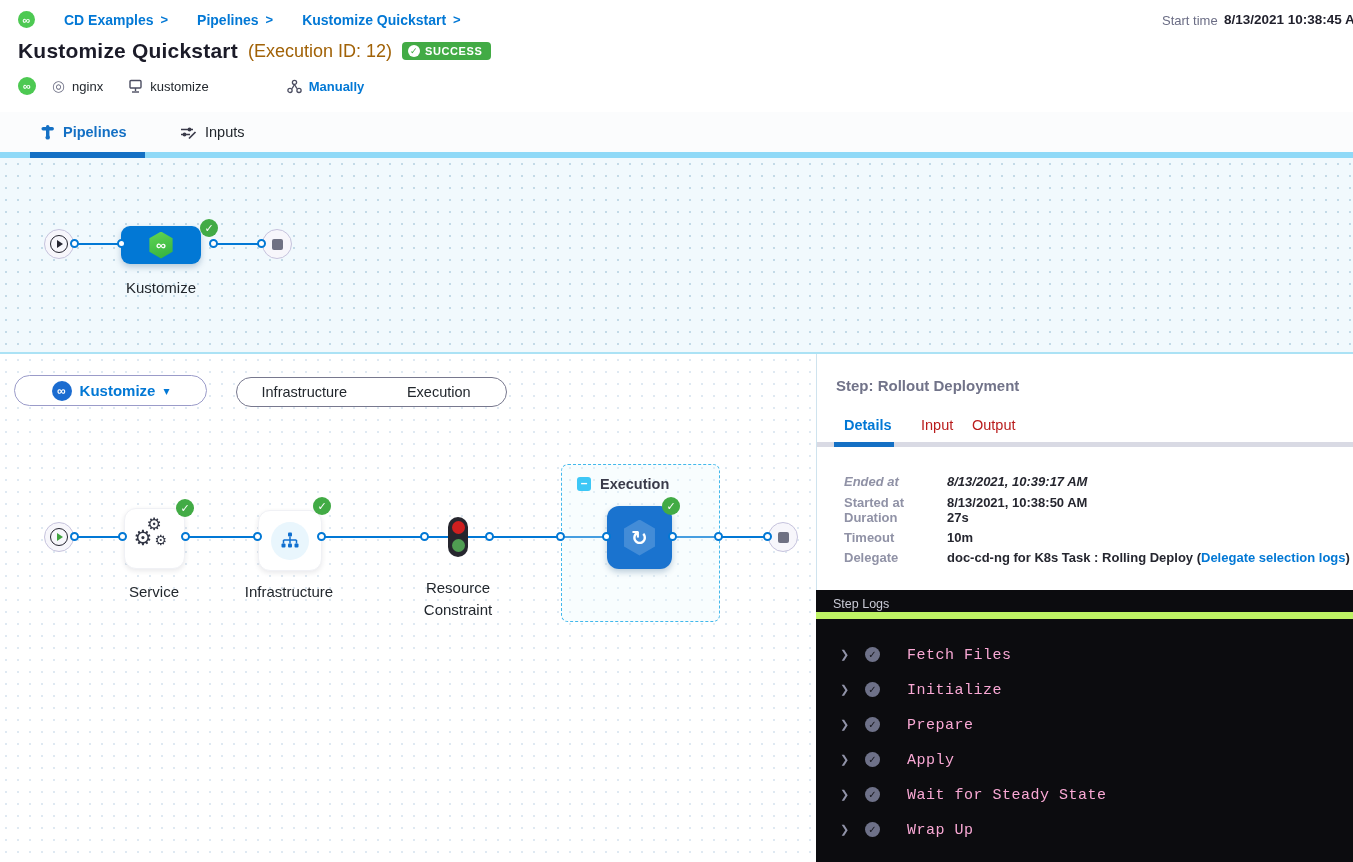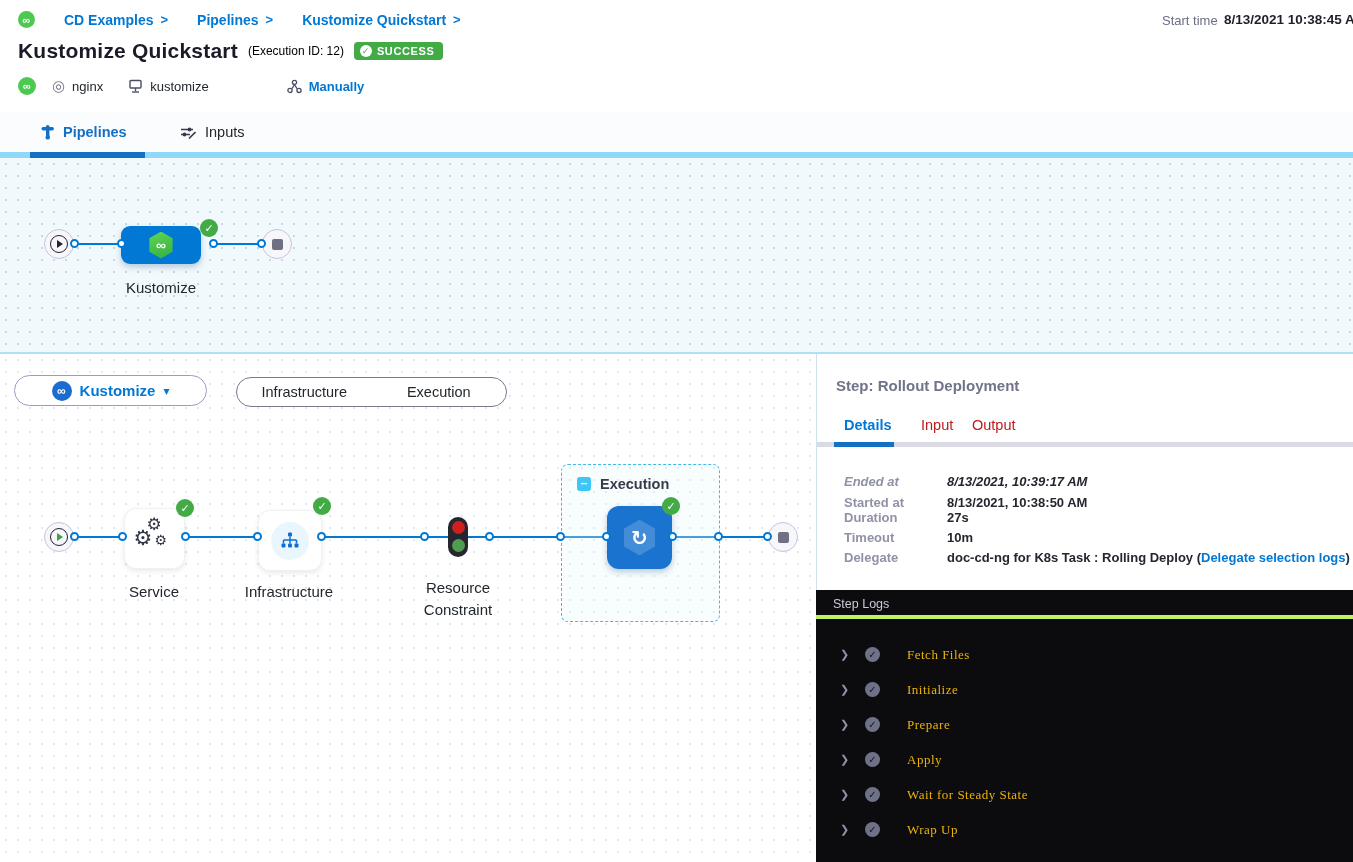"(Execution ID: 12)" .exec-id { color: #000000 -> #a16207; font-size: 12px -> 18px }
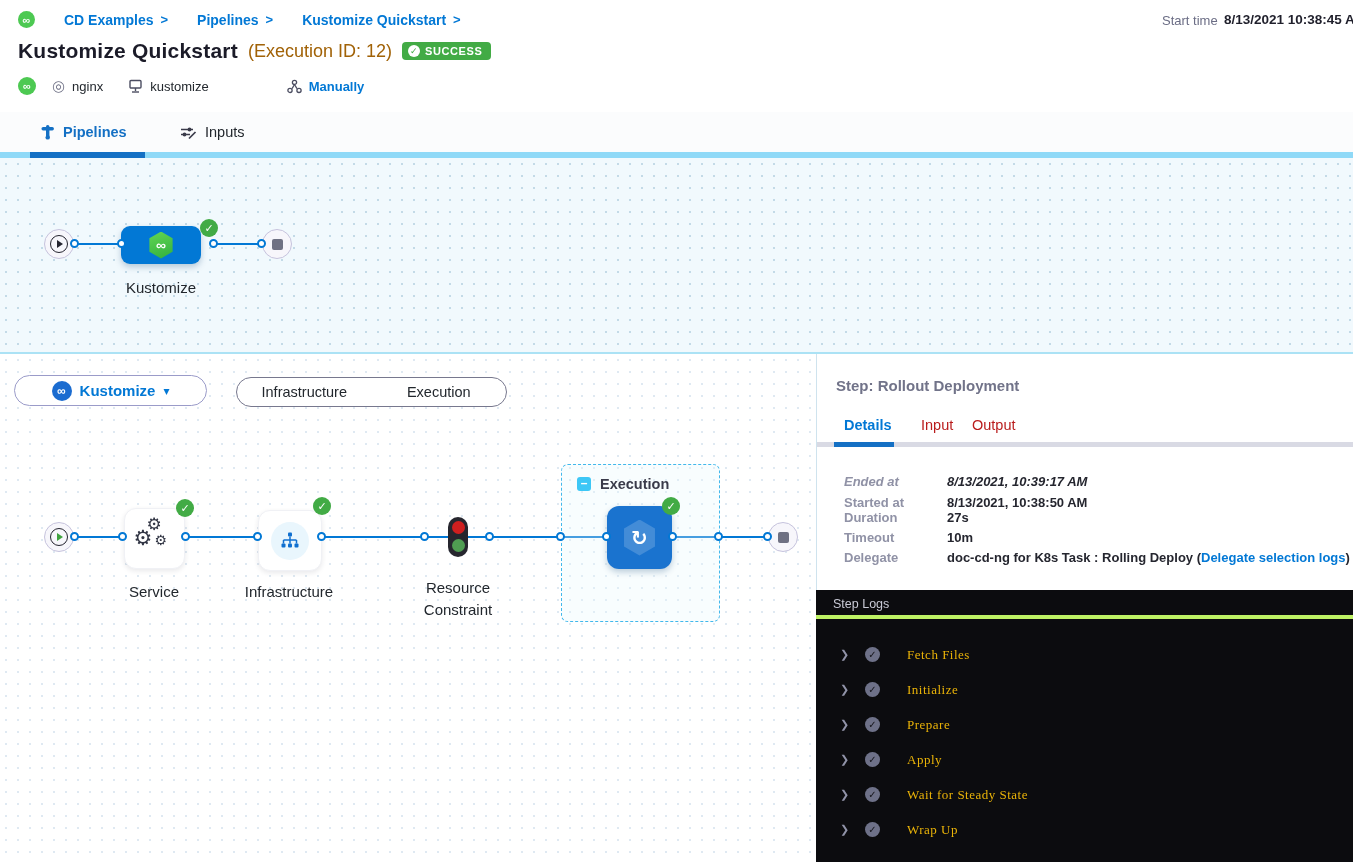"Step Logs" .log-header { border-bottom: 4px solid #bef264 -> 7px solid #bef264 }
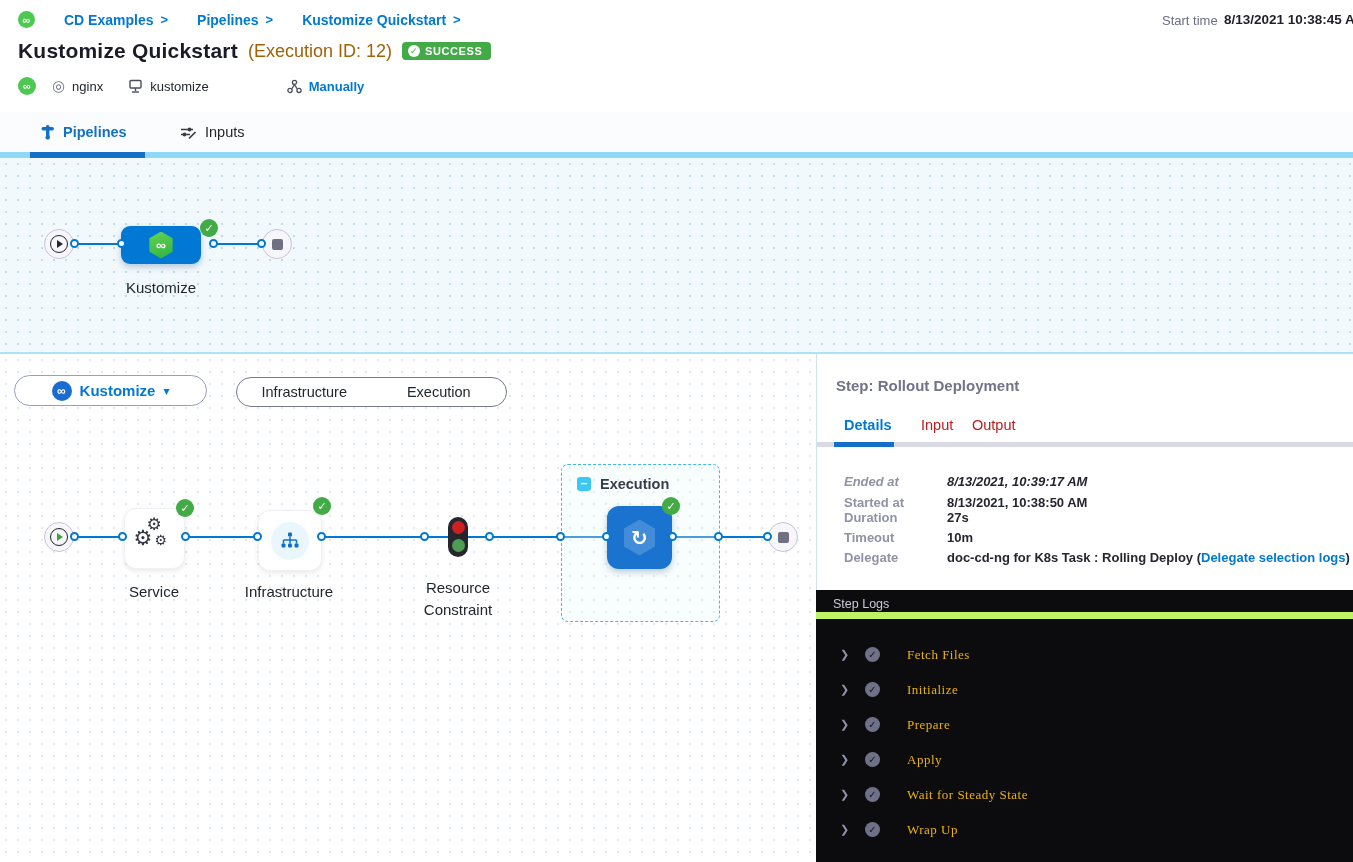"Fetch Files" .log-text { color: #eab308 -> #f9a8d4; font-family: Liberation Serif, serif -> Liberation Mono, monospace; font-size: 13px -> 15px }
